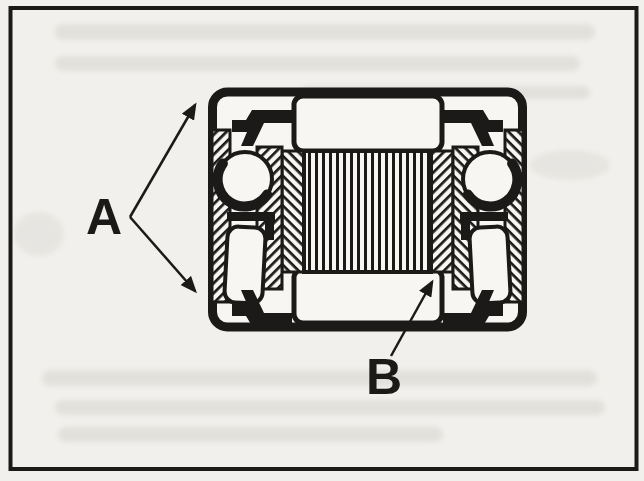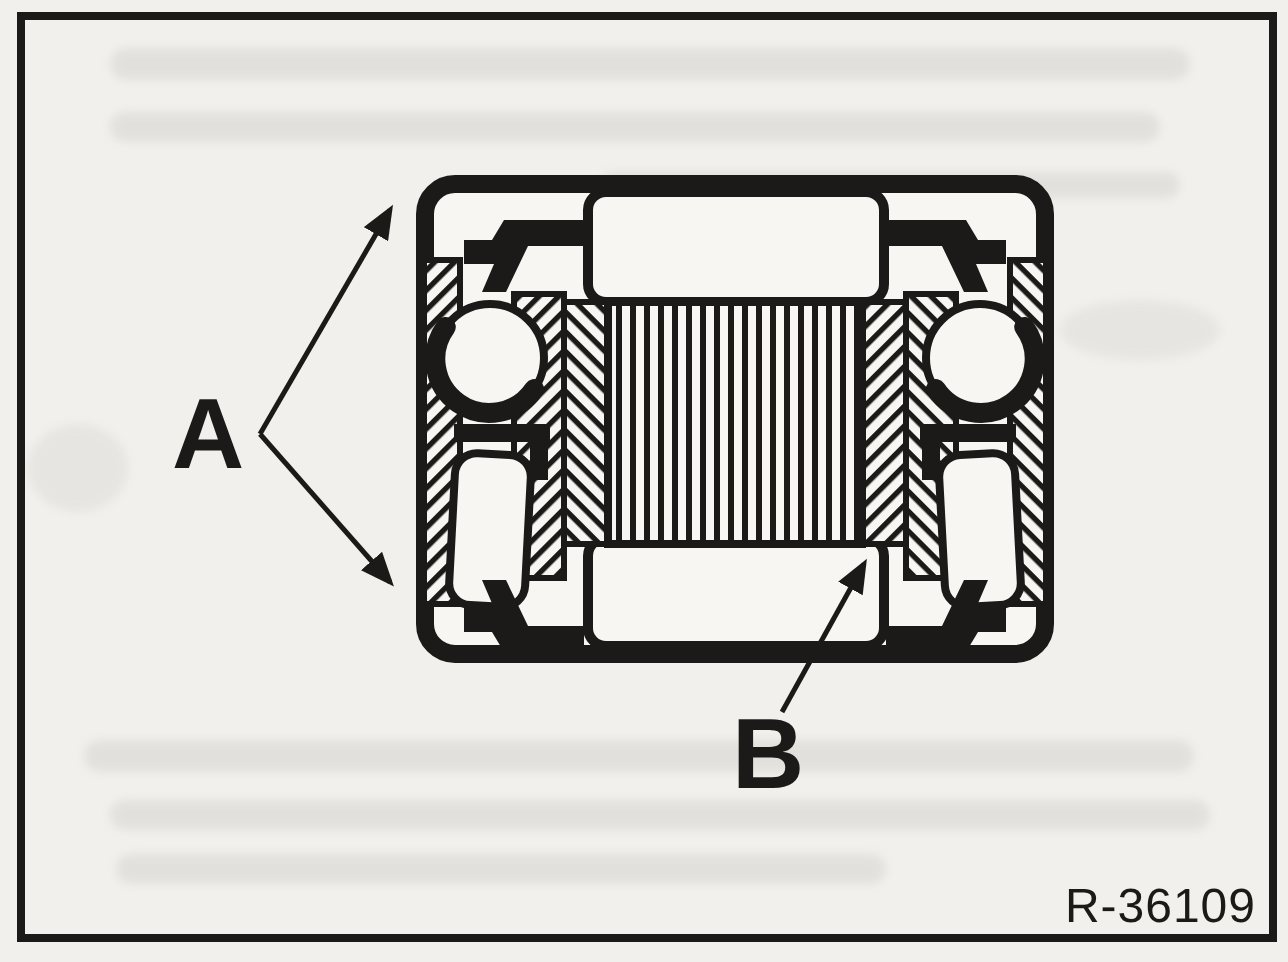"R-36109" div.figure-ref { html: <div>R-36109</div> -> none }
